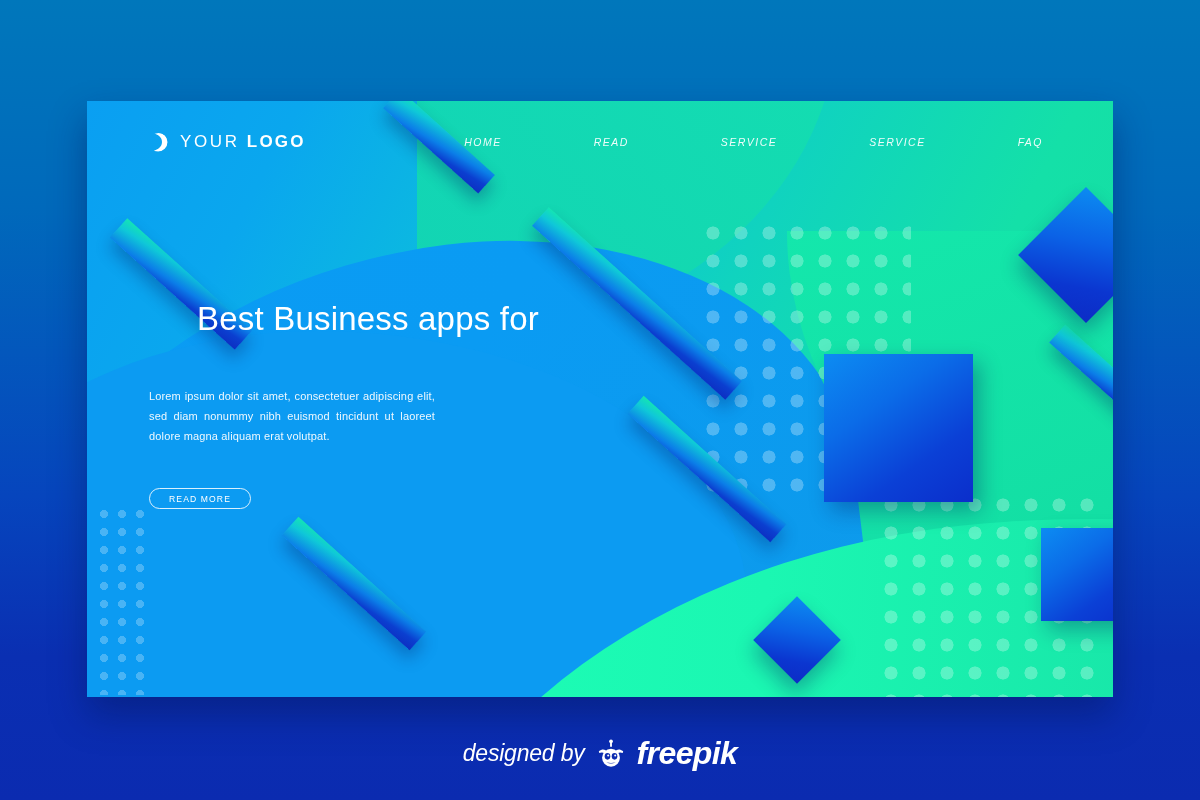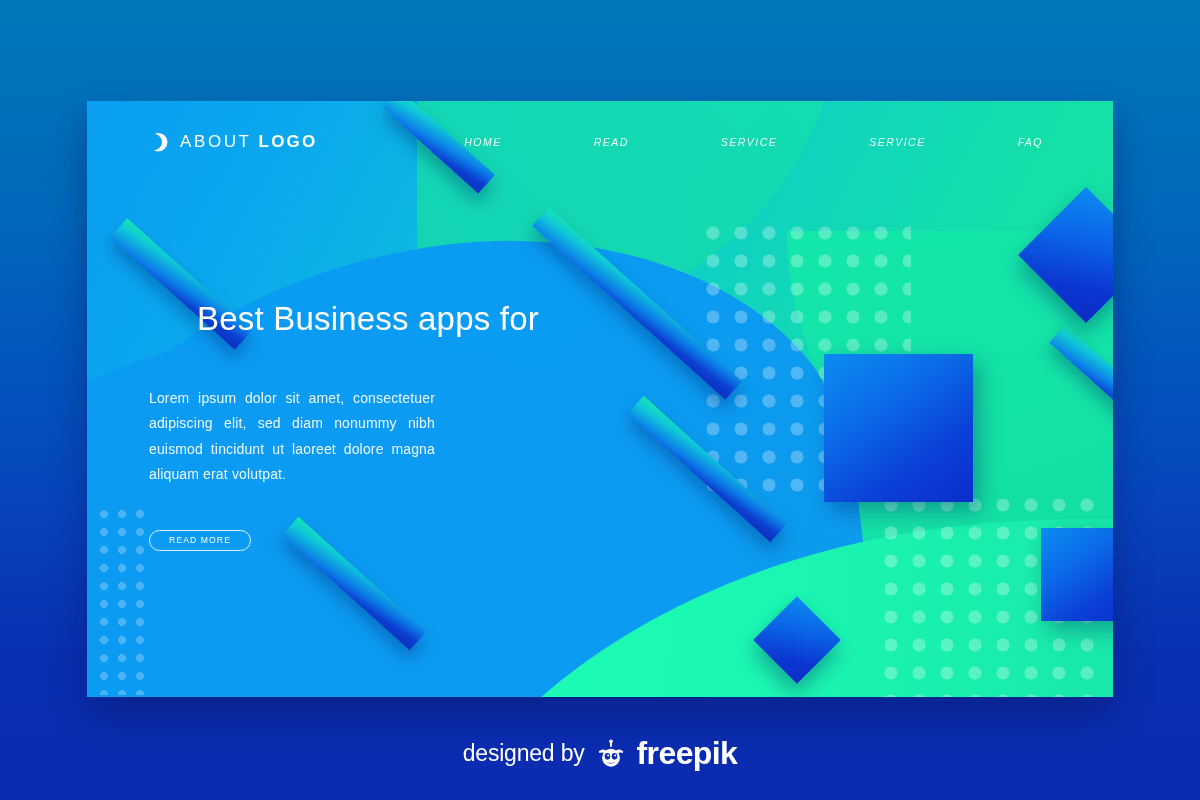"ABOUT" span { text: ABOUT -> YOUR }
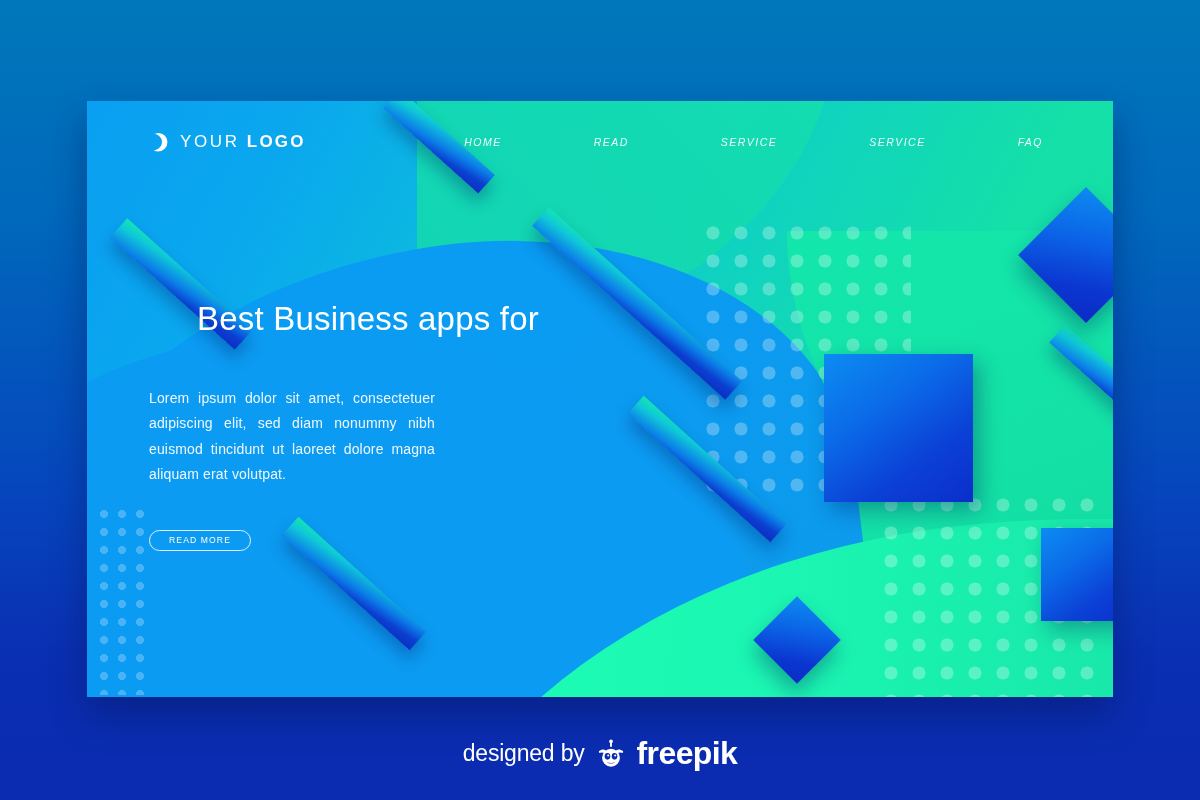"Lorem ipsum dolor sit amet," .hero p { font-size: 14px -> 11px }
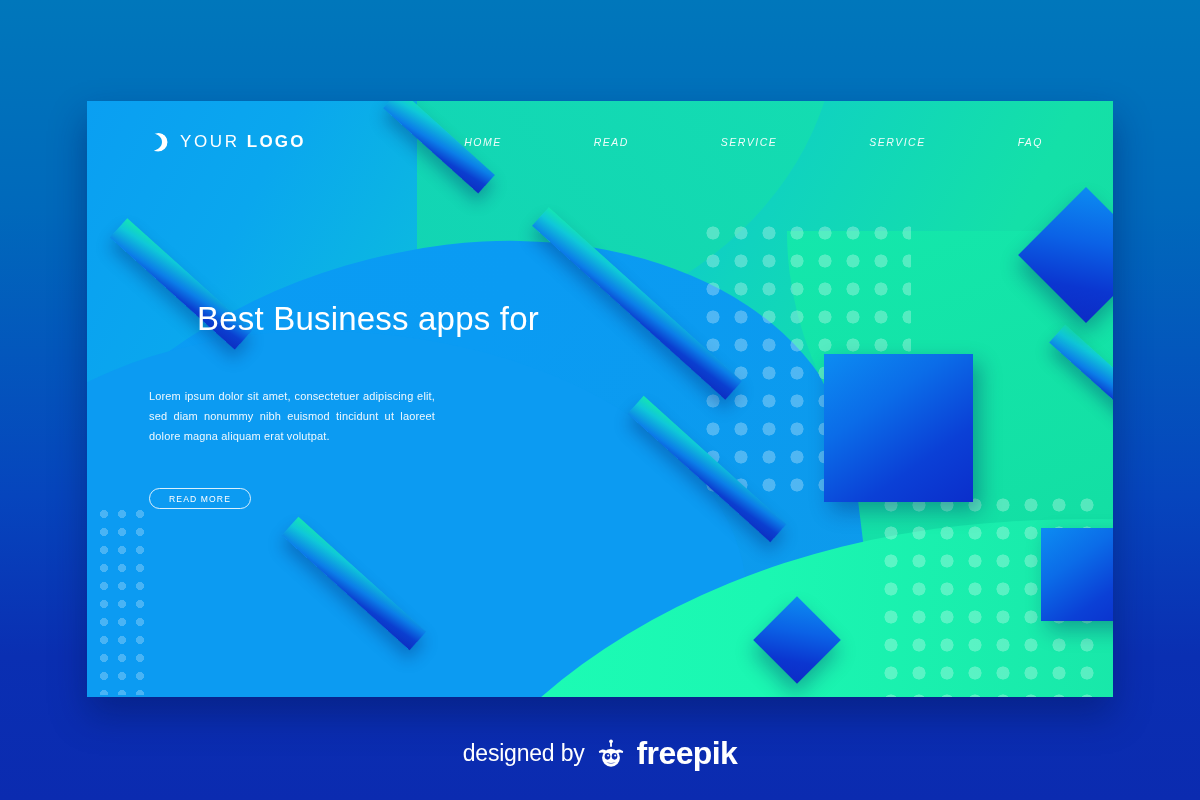"designed by" .footer { font-style: none -> italic }
